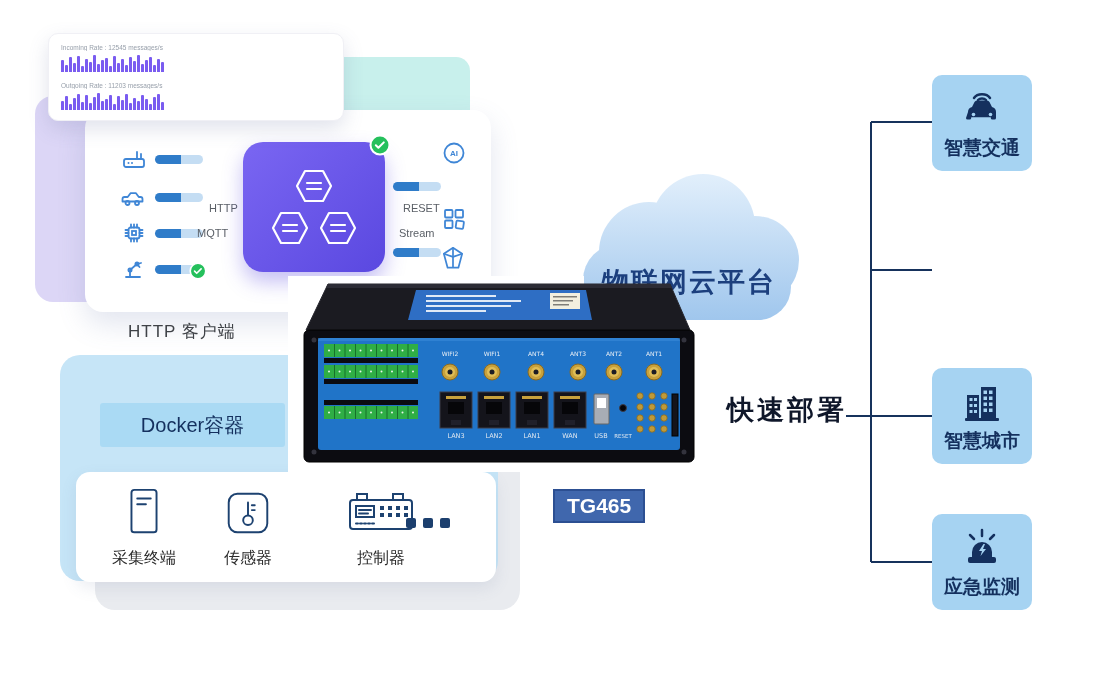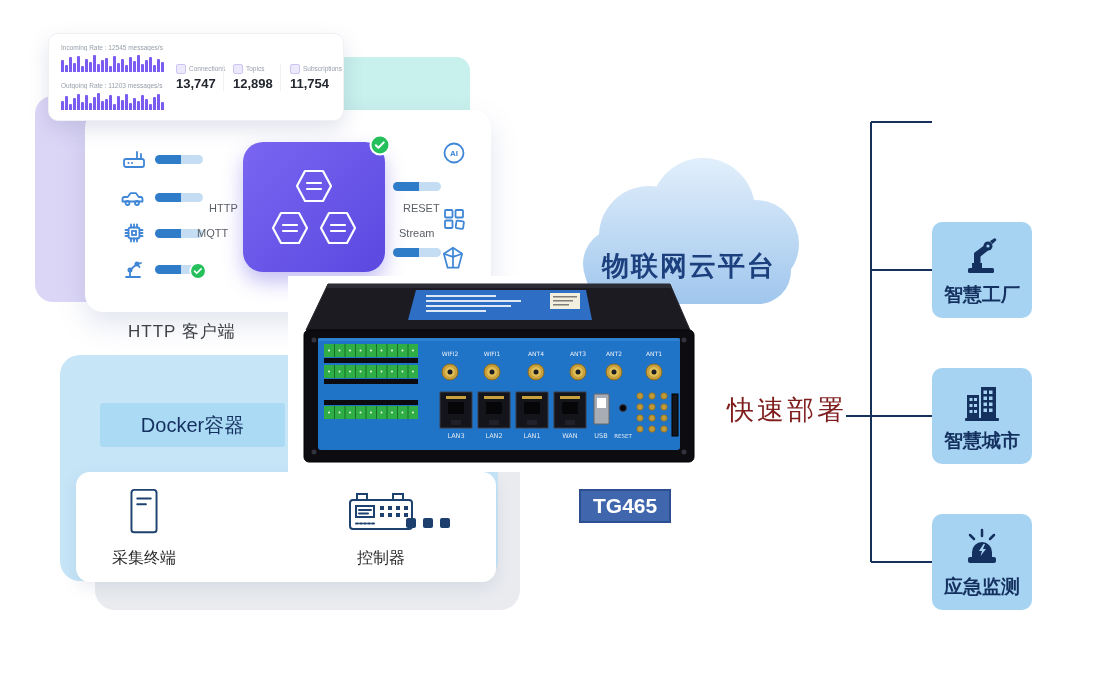"13,747" div.metrics { html: <div> <div> <div> <span></span> <span>Connections</span> </div> <div>13,747</div> </div> <div> <div> <span></span> <span>Topics</span> </div> <div>12,898</div> </div> <div> <div> <span></span> <span>Subscriptions</span> </div> <div>11,754</div> </div> </div> -> none }
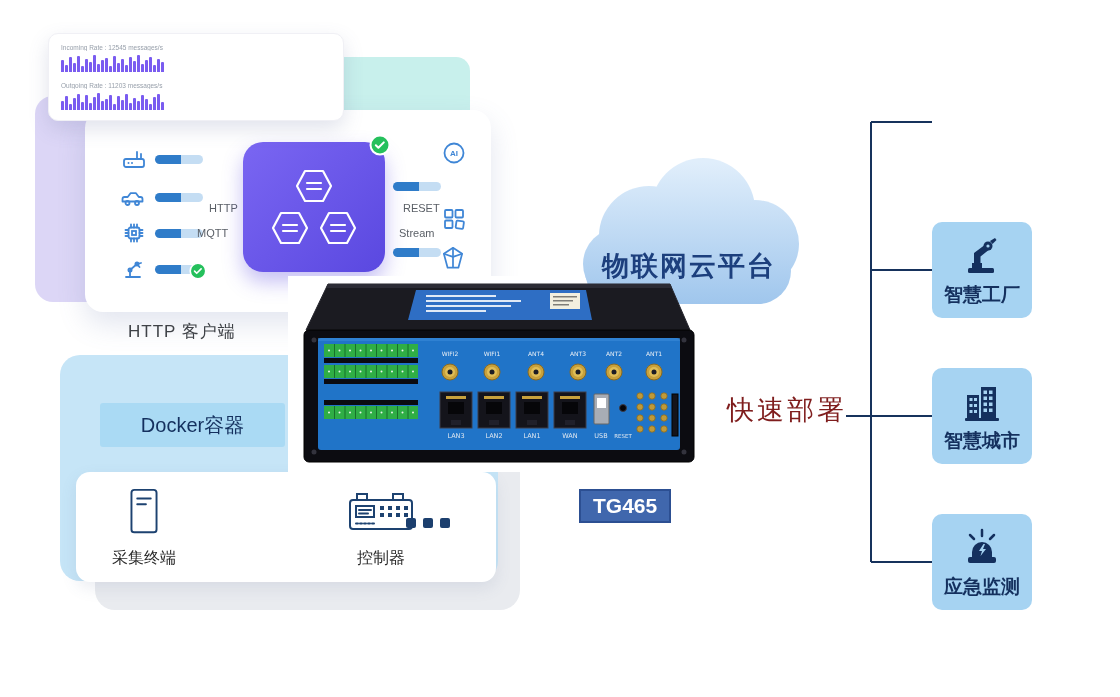"智慧交通" div.app-card { html: none -> <div> <svg> <path></path> <path></path> <path></path> <circle></circle> <circle></circle> </svg> <div>智慧交通</div> </div> }
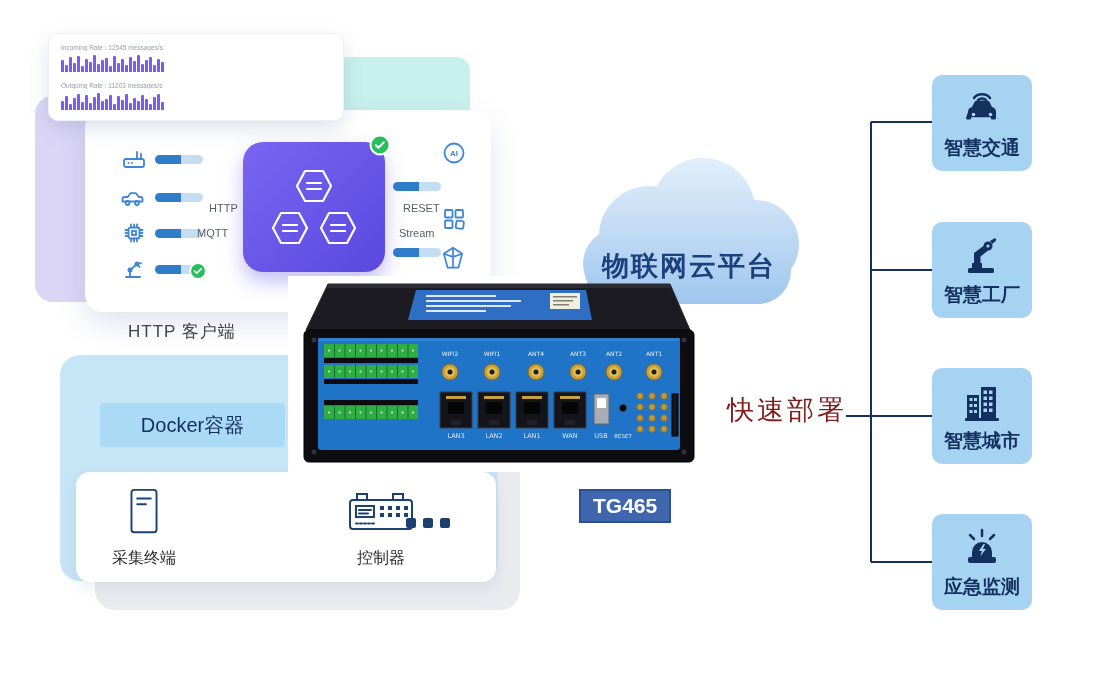"物联网云平台" .cloud { top: 152px -> 168px }
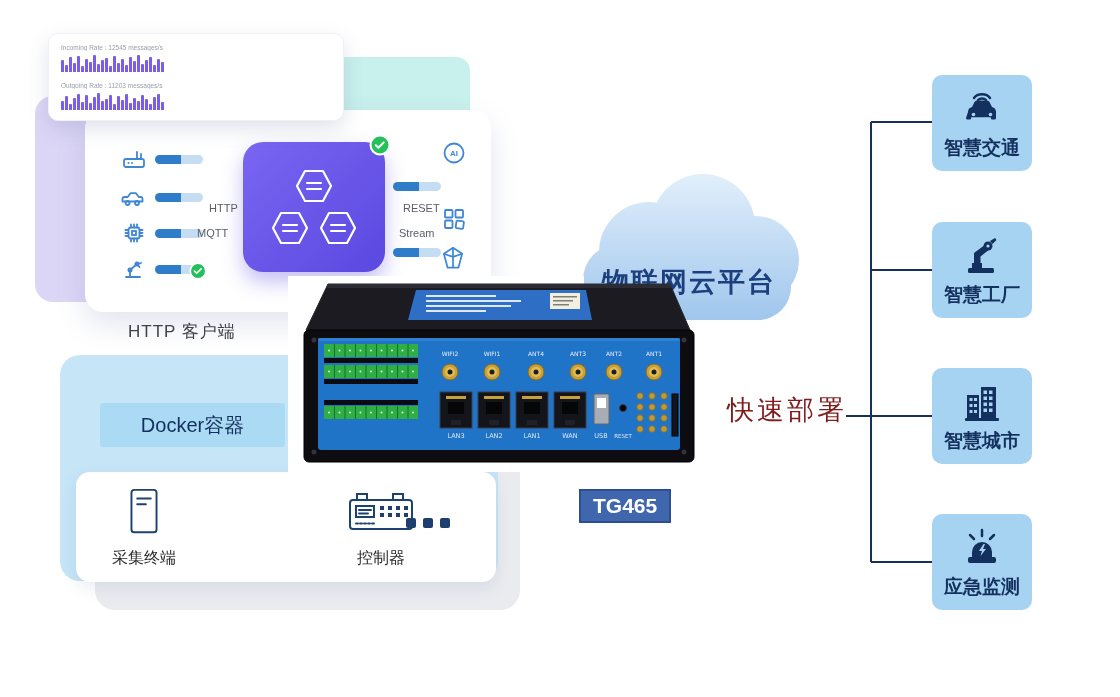"智慧工厂" div.app-card { html: <div> <svg> <rect></rect> <rect></rect> <polygon></polygon> <circle></circle> <circle></circle> <polygon></polygon> </svg> <div>智慧工厂</div> </div> -> none }
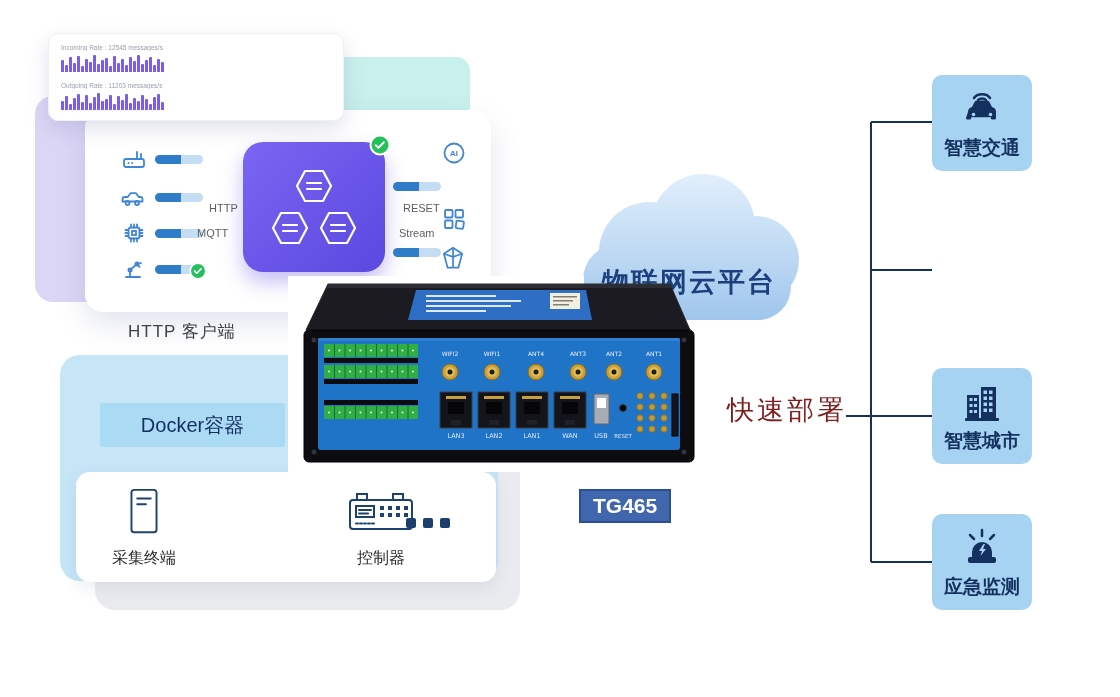"快速部署" .deploy-label { color: #7f1d1d -> #0f172a; font-weight: normal -> bold }
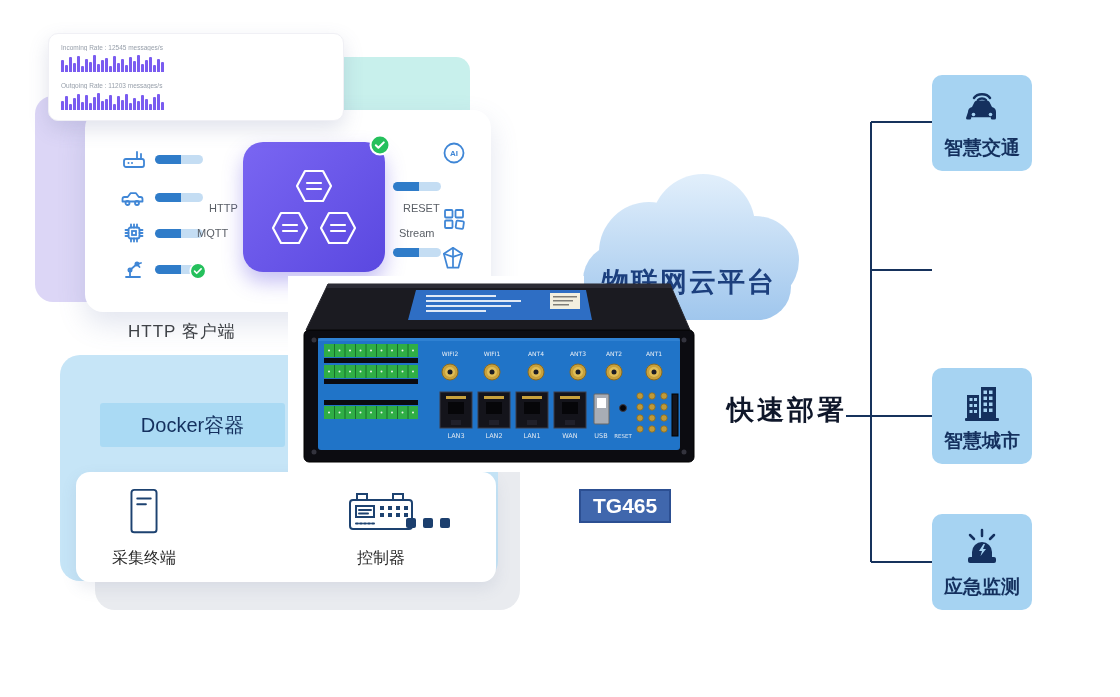"TG465" .badge { left: 579px -> 553px }
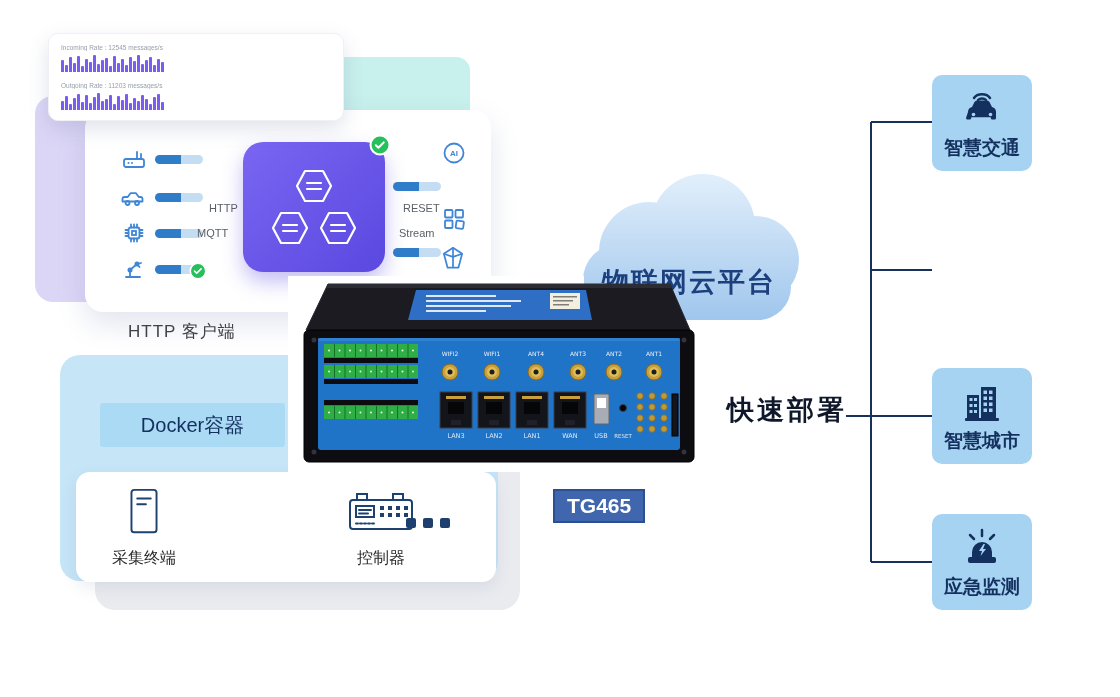"传感器" div.d-item { html: none -> <div> <div> <svg> <rect></rect> <line></line> <circle></circle> <line></line> <line></line> </svg> </div> <div>传感器</div> </div> }
